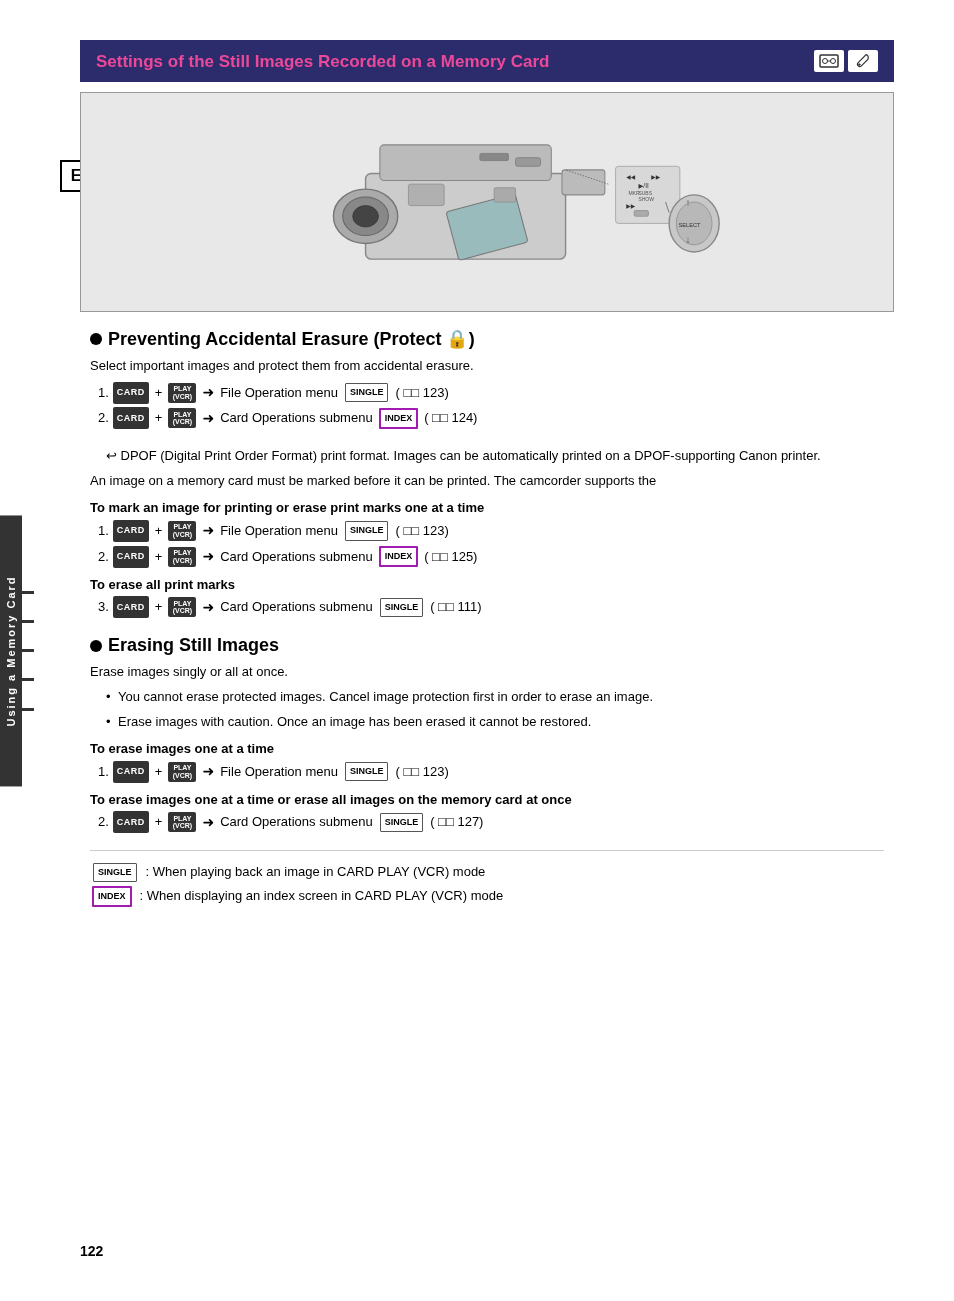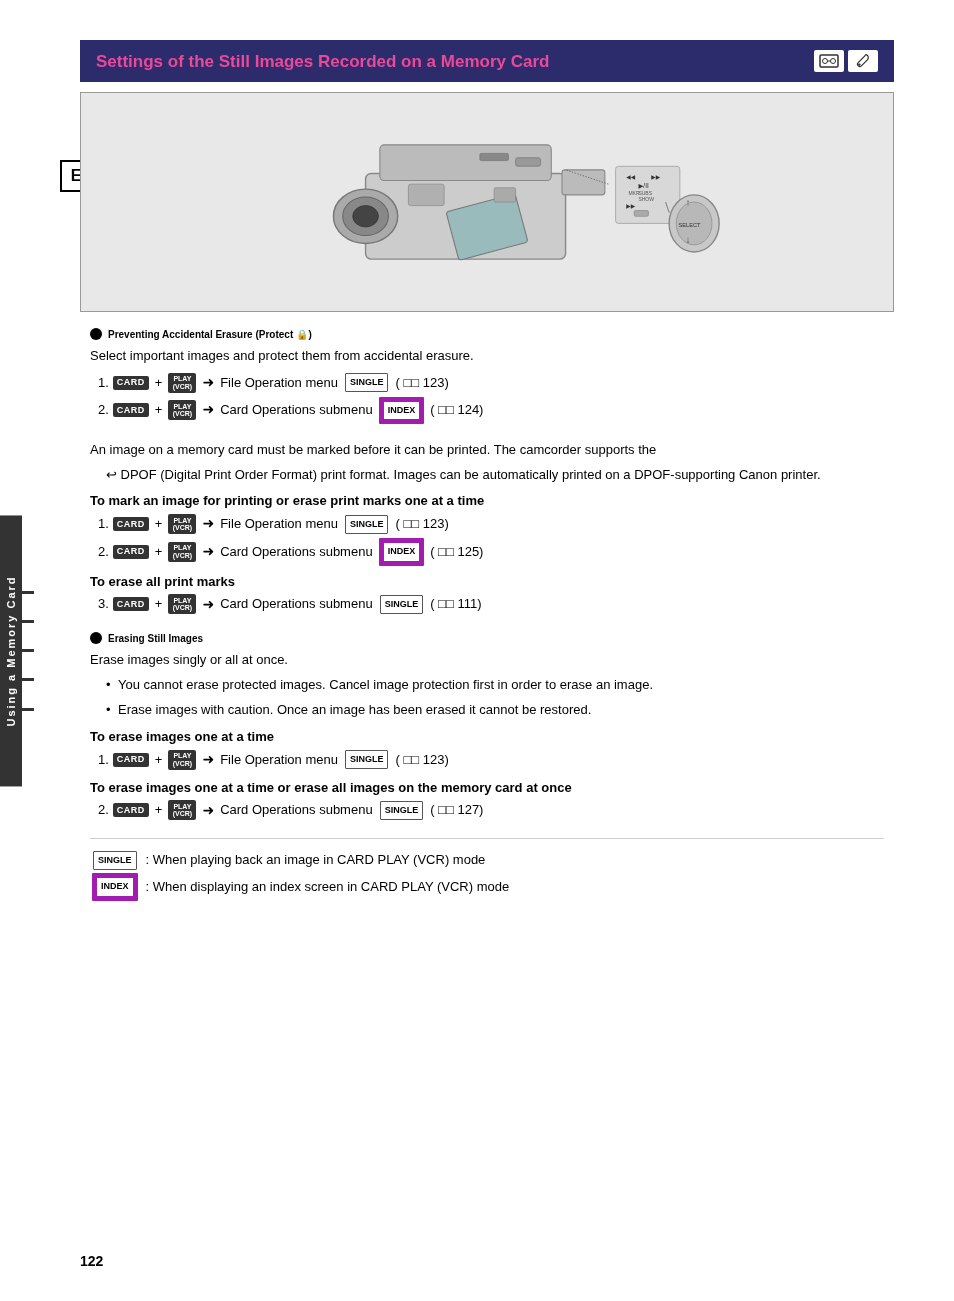"Preventing Accidental Erasure (Protect" .section-title { font-size: 10px -> 18px }
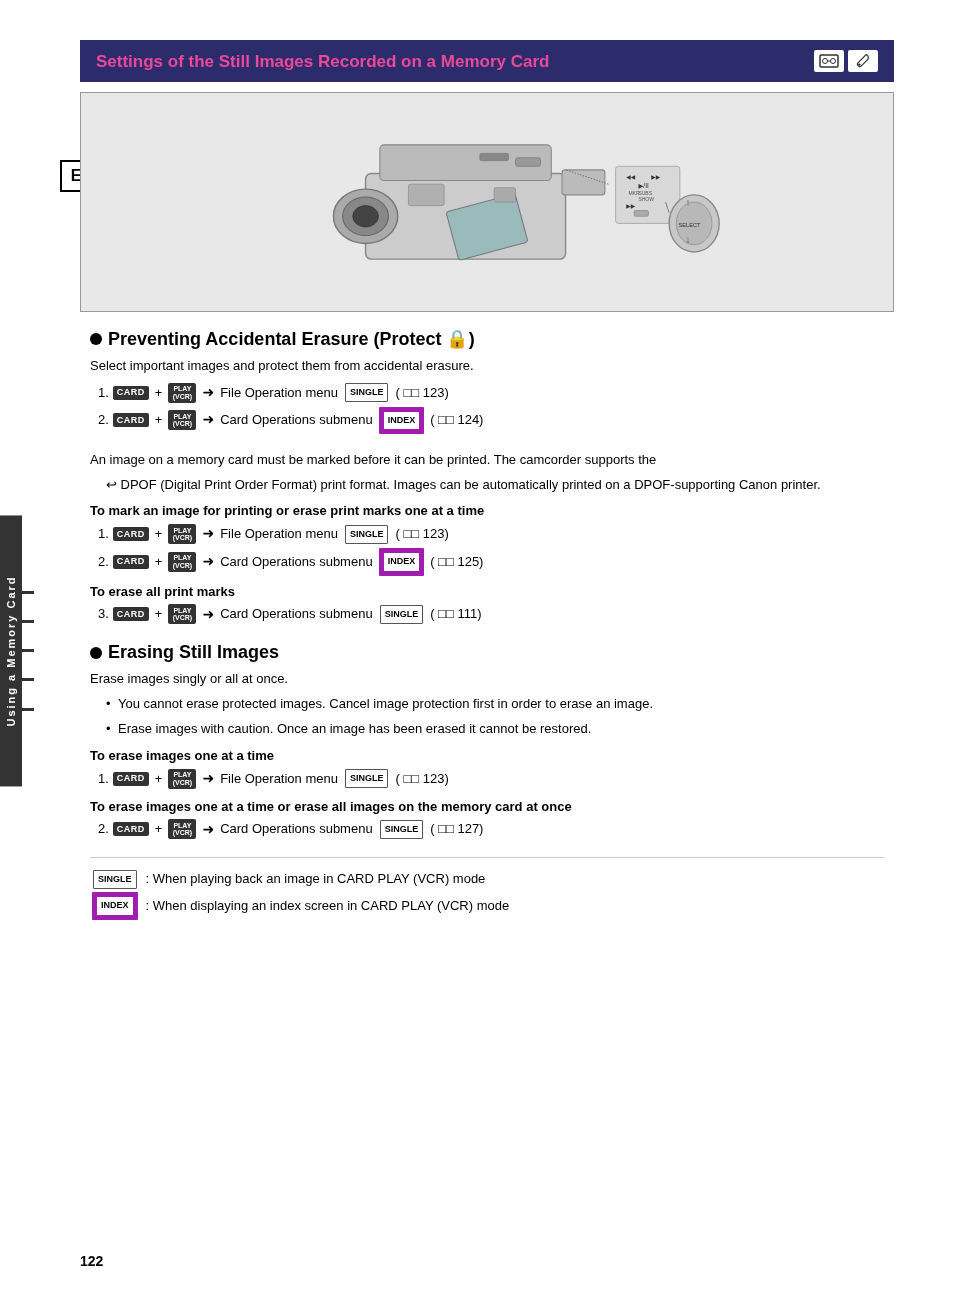"CARD" .btn-card { height: 14px -> 22px }
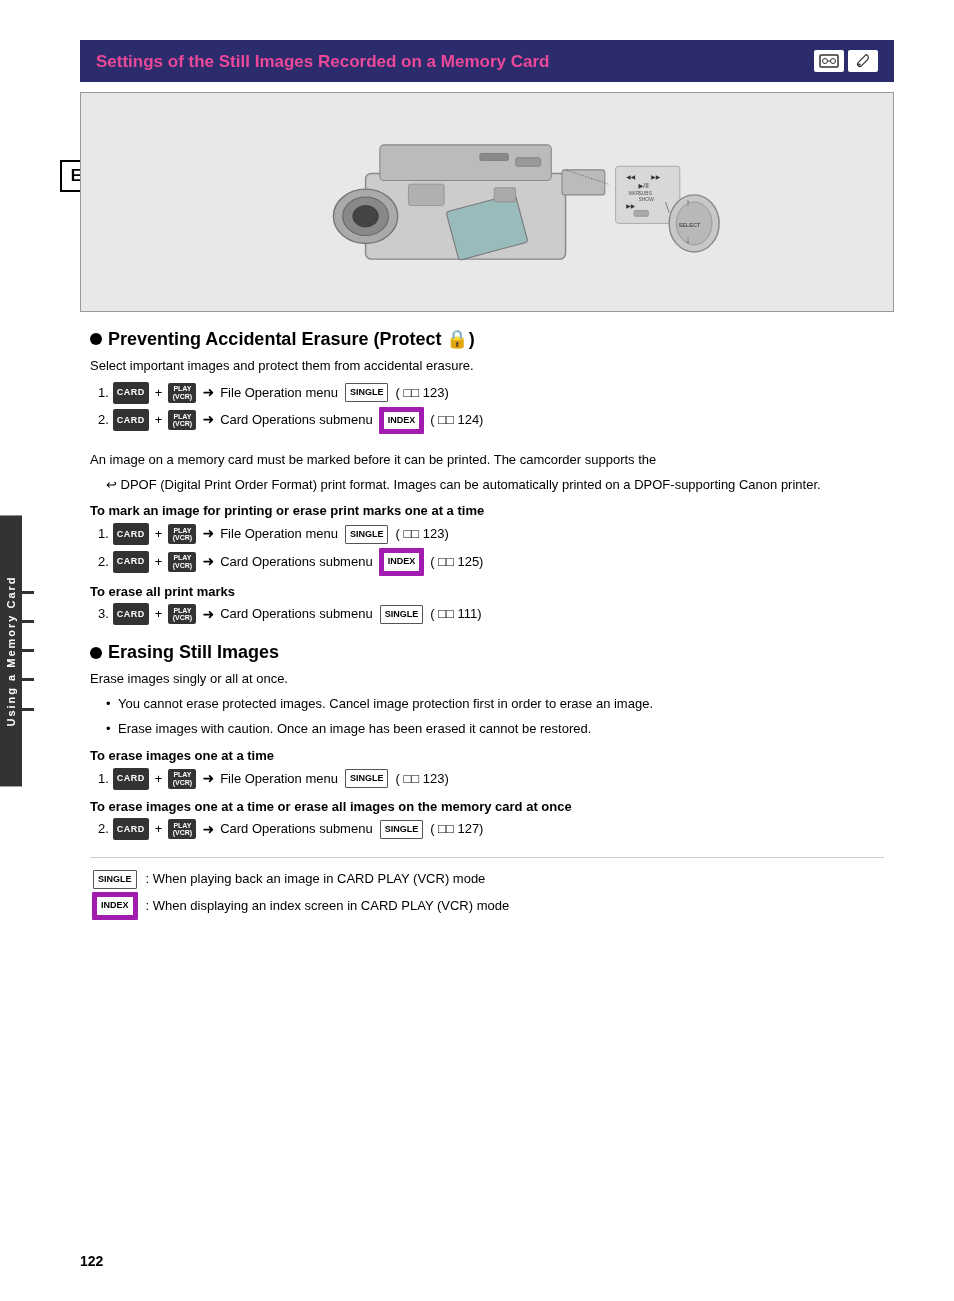"INDEX" .badge-index { border: 5px solid #a21caf -> 2px solid #a21caf }
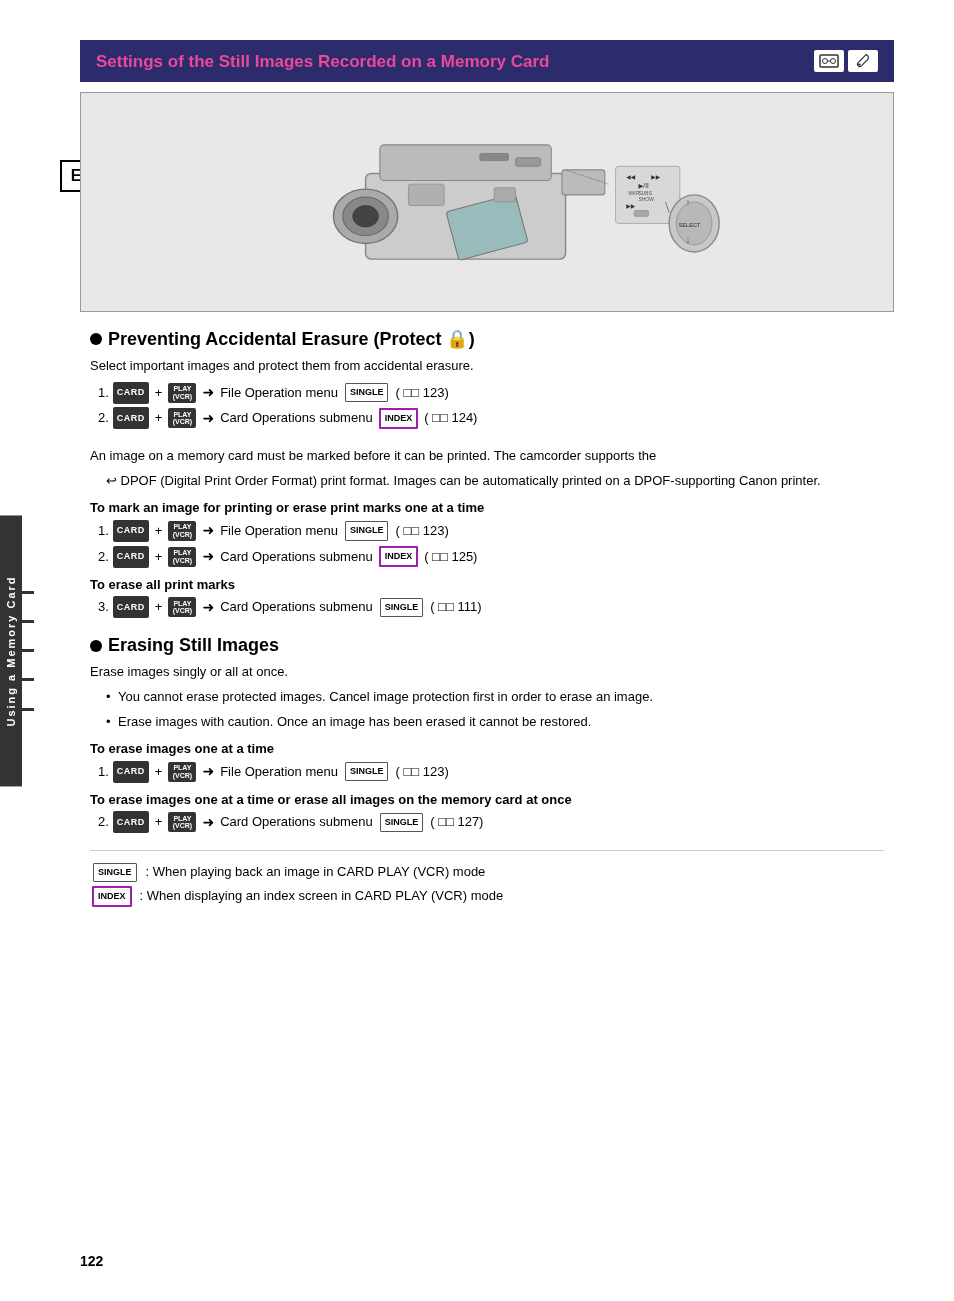"An image on a memory" p.section-body { order: before "↩ DPOF (Digital Print Order" -> after "↩ DPOF (Digital Print Order" }
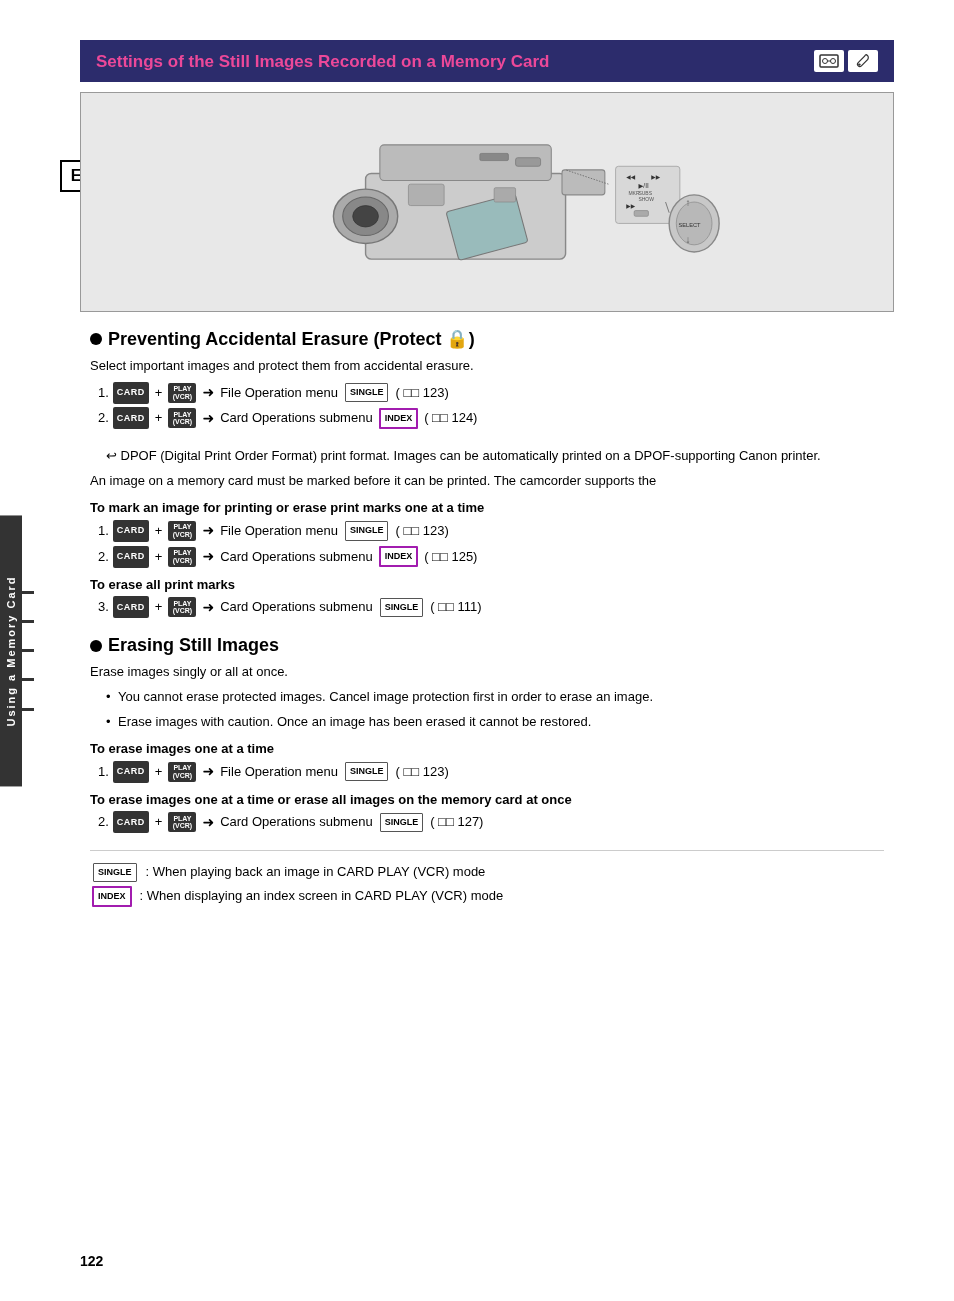"122" .page-number { bottom: 32px -> 42px }
